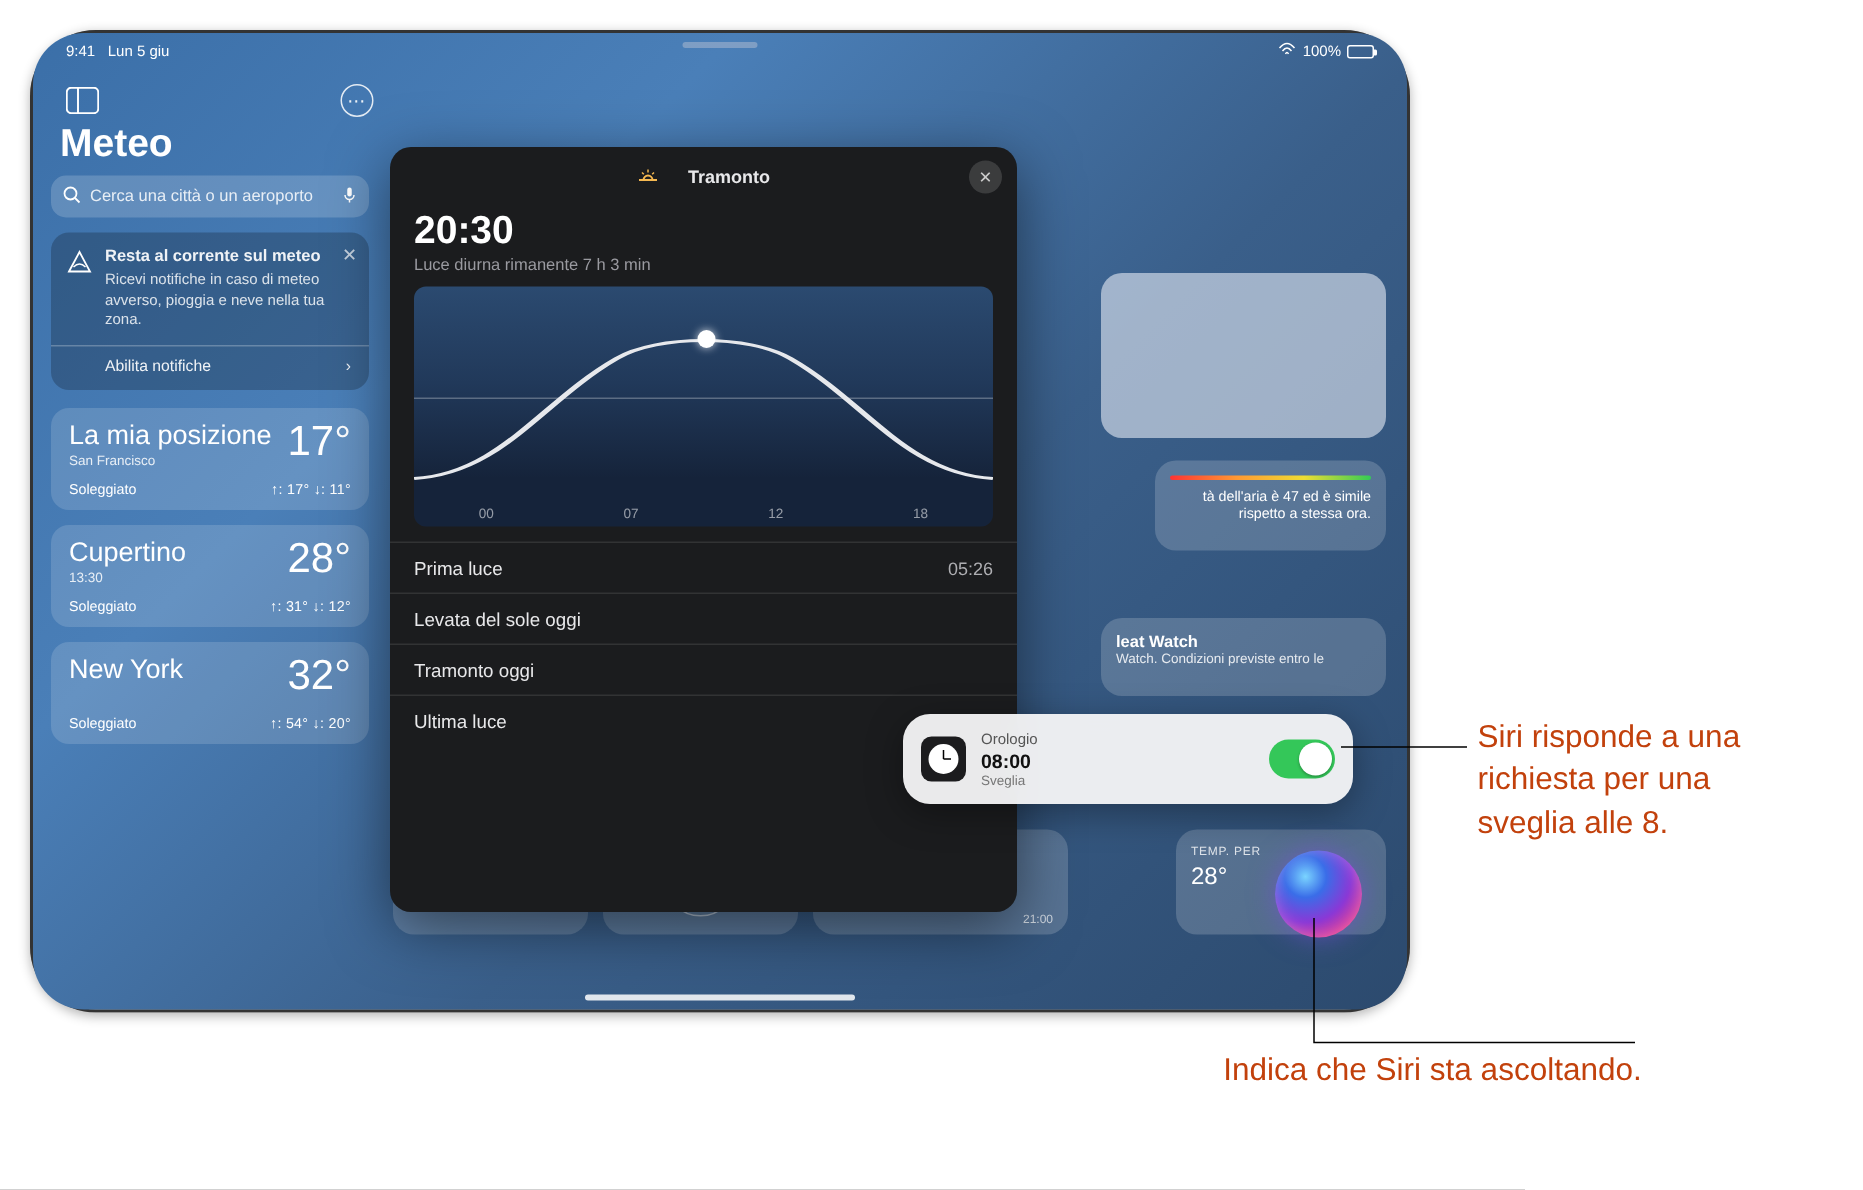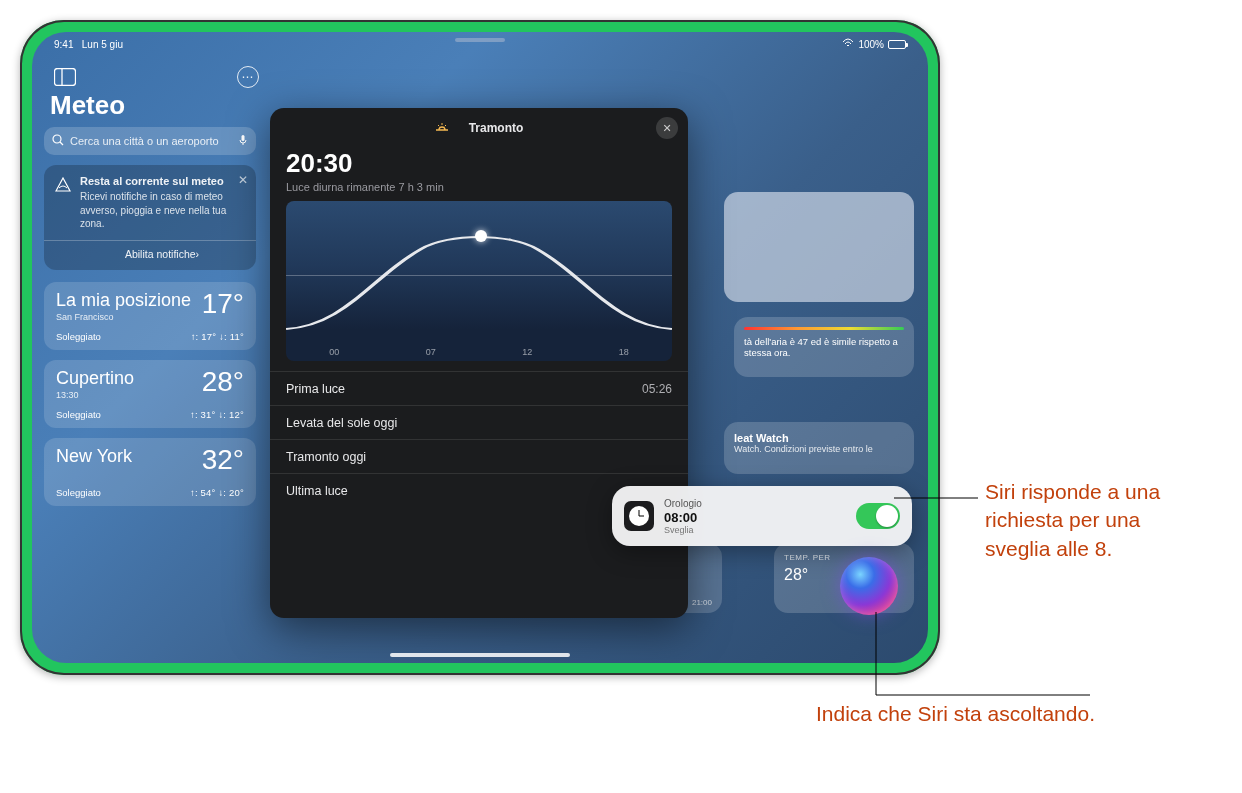"9:41 Lun 5 giu" .device-frame { background: #22c55e -> #a3a3a3; padding: 12px -> 2px }
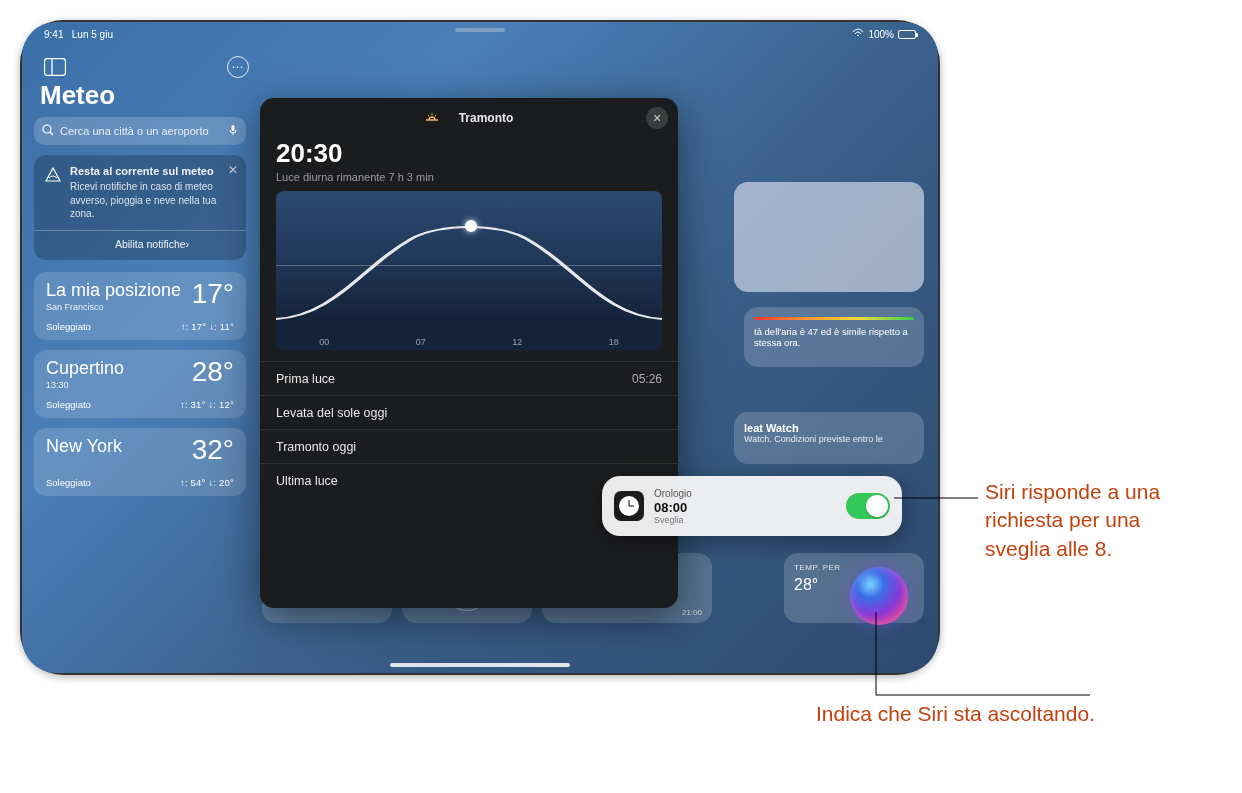"Abilita notifiche" .alert-enable { justify-content: center -> space-between }
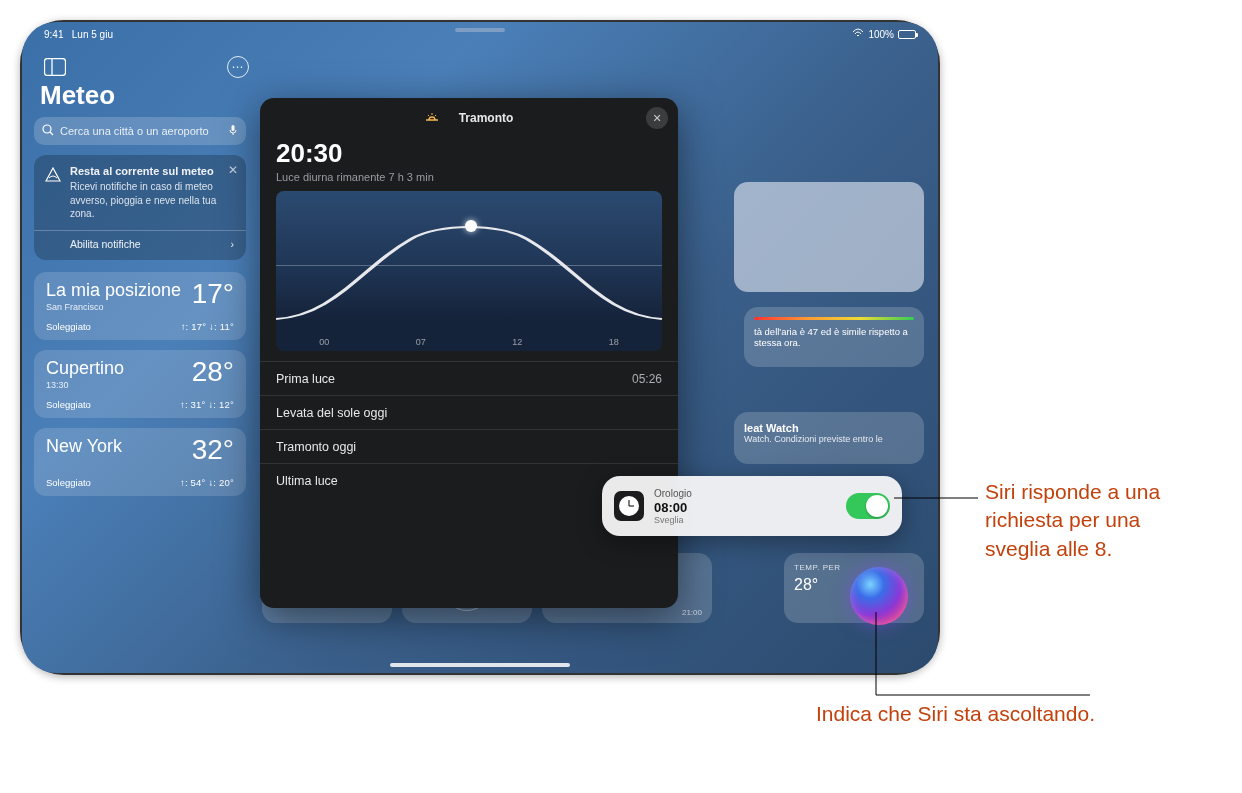"tà dell'aria è 47 ed" .aq-line { text-align: none -> right; width: 180px -> 154px }
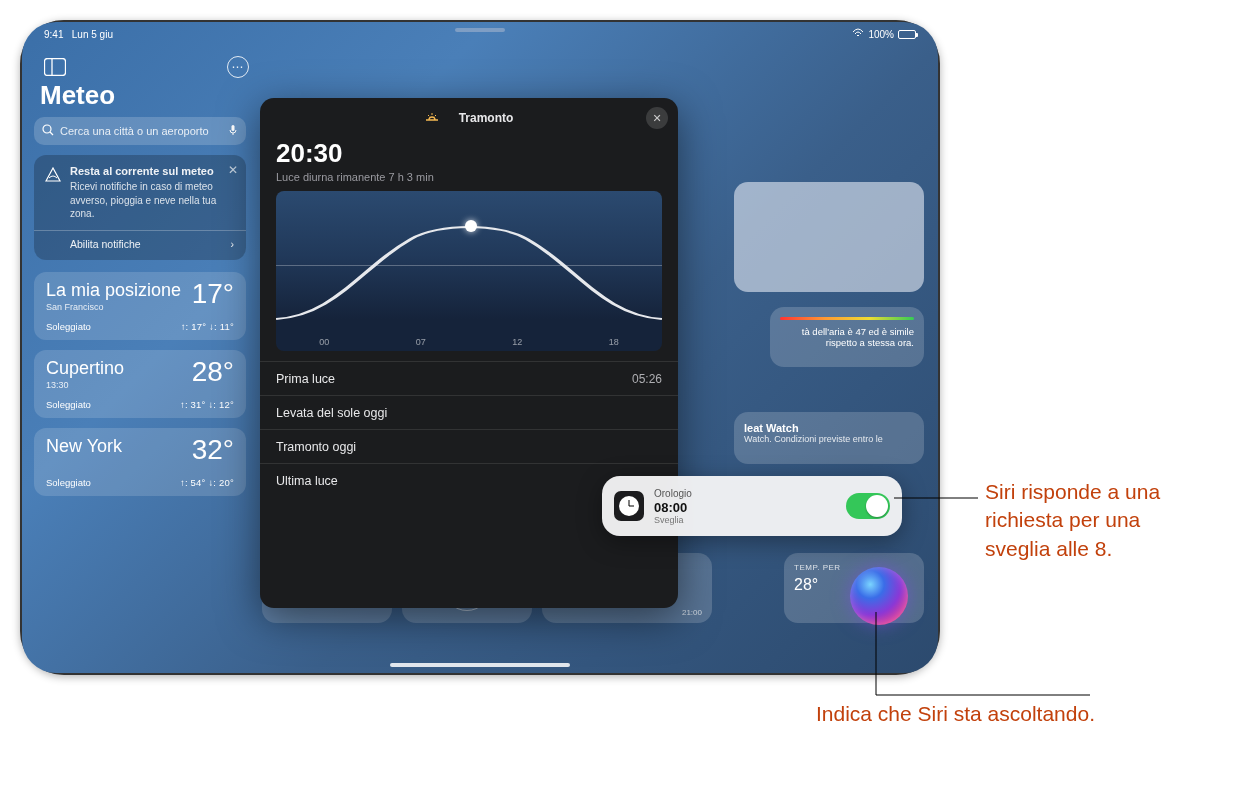"Indica che Siri sta ascoltando." .callout.c2 { text-align: right -> center }
